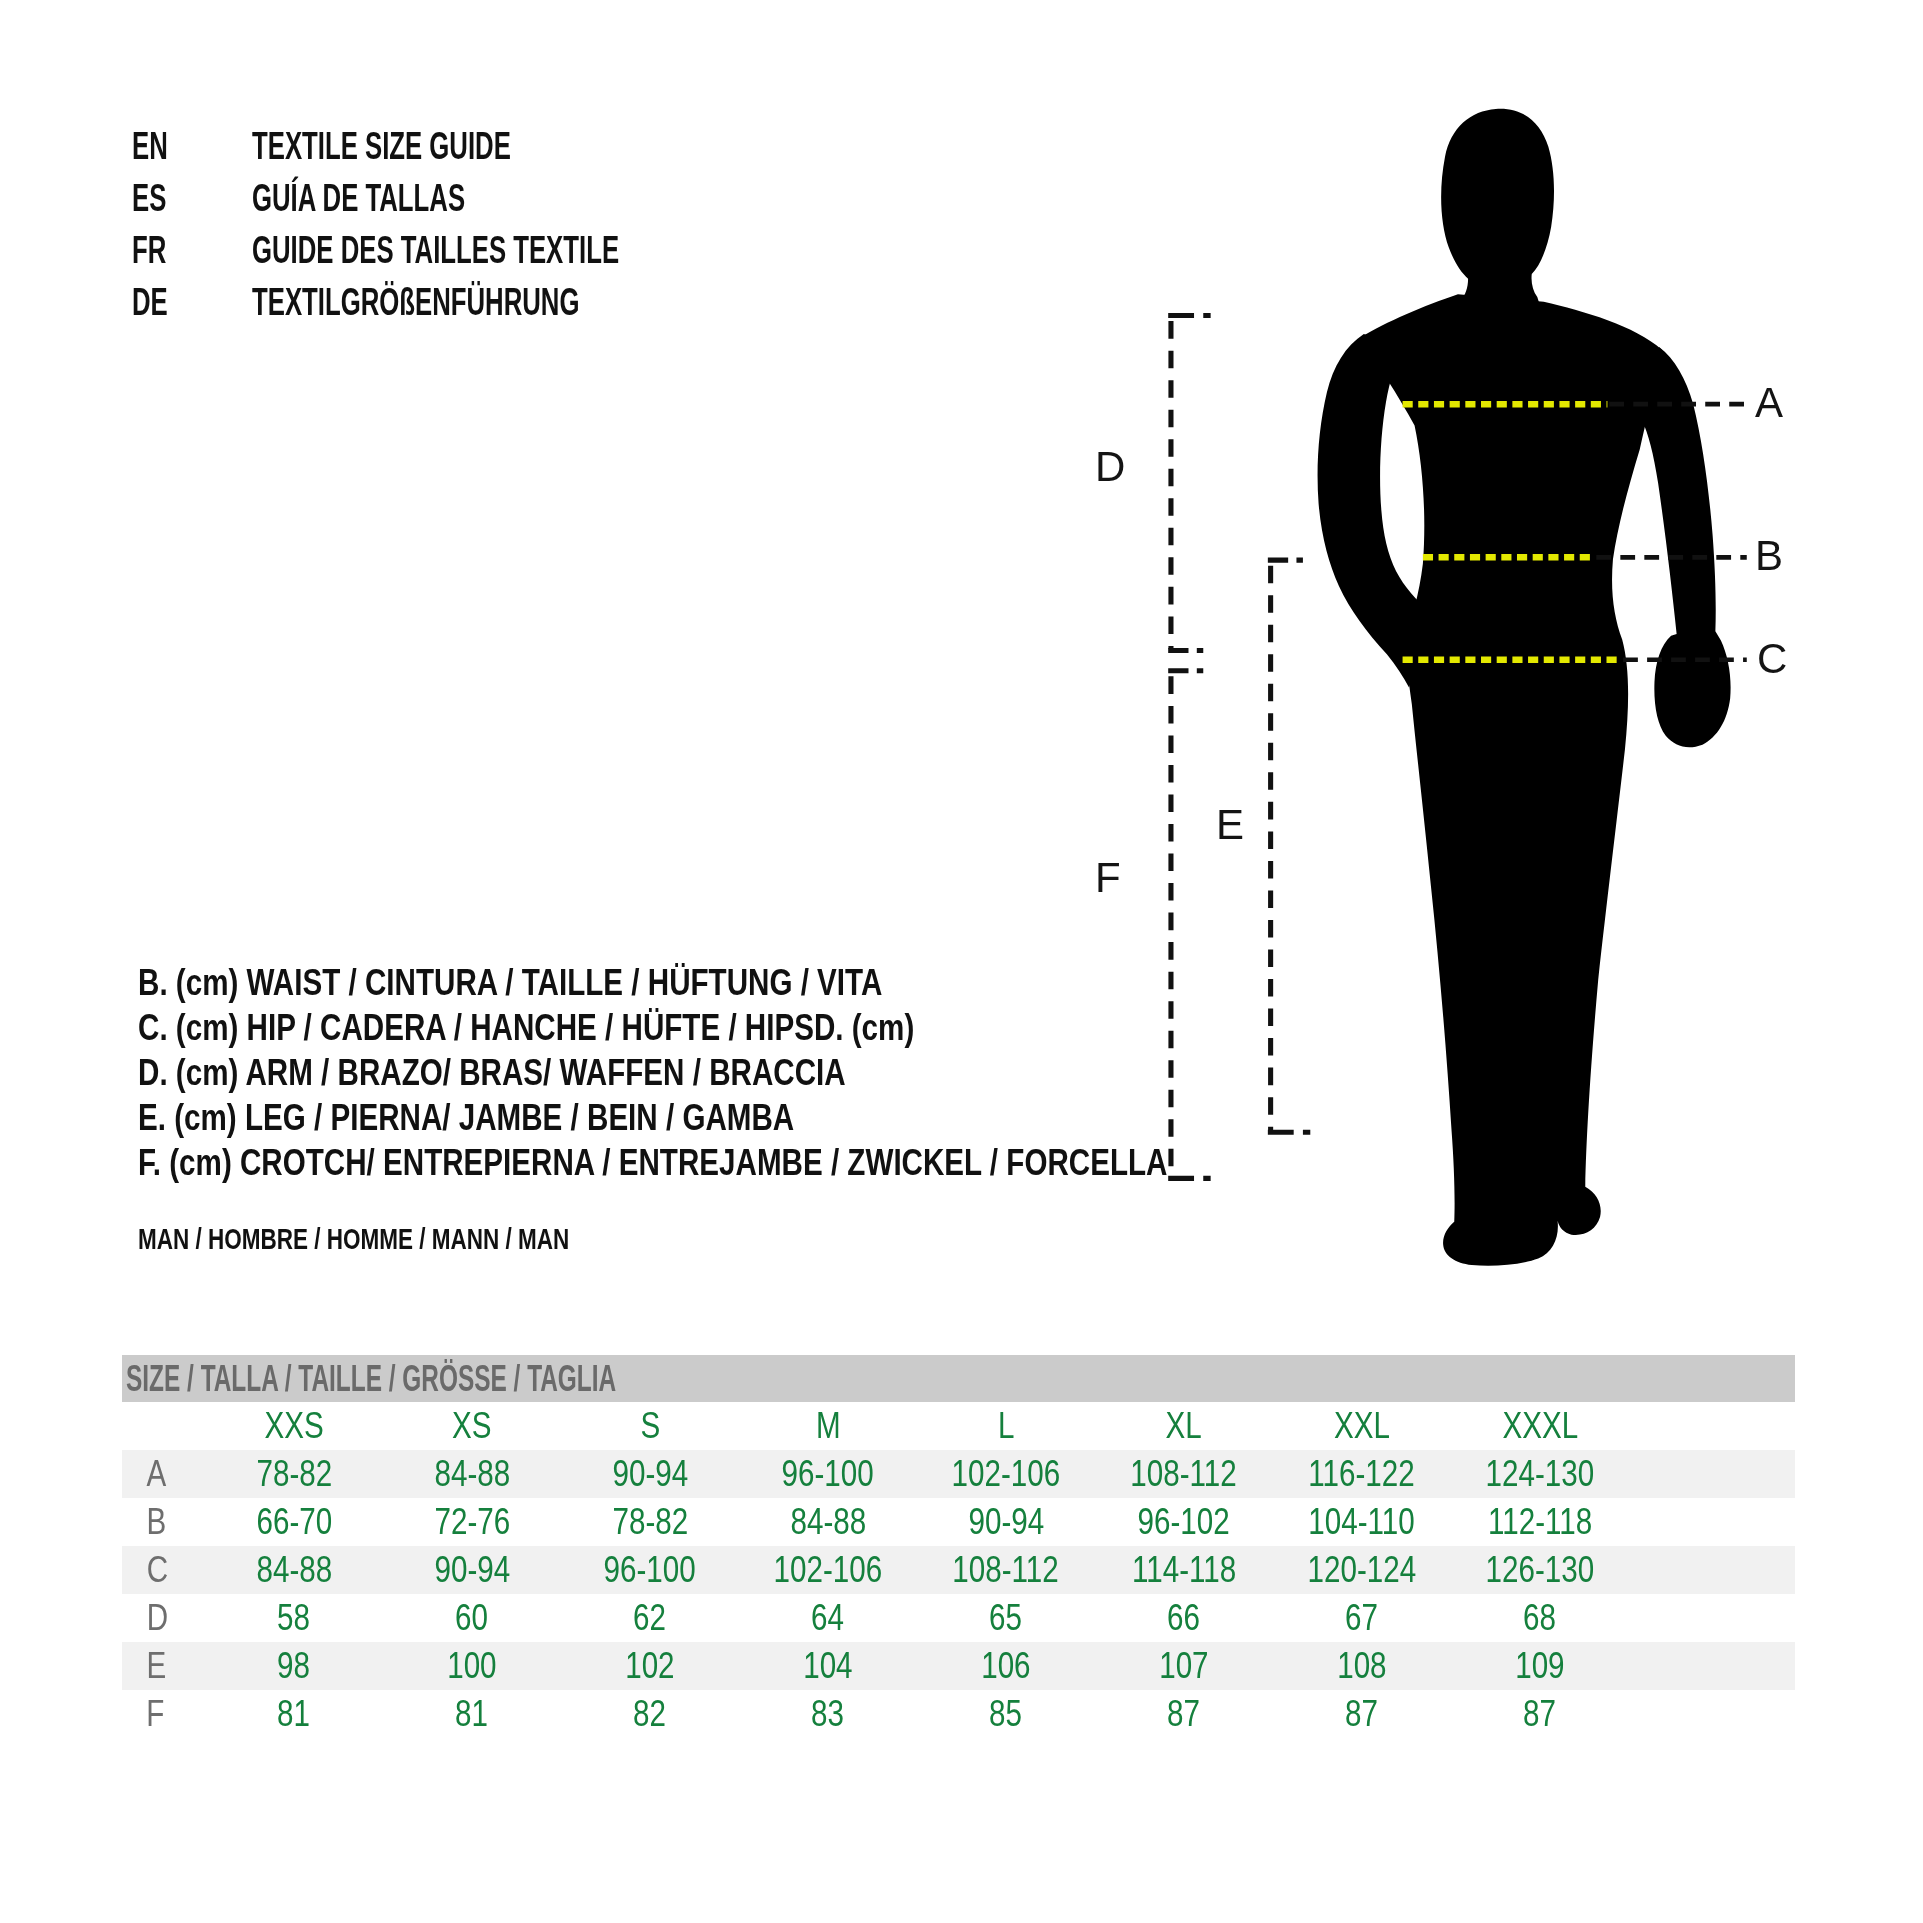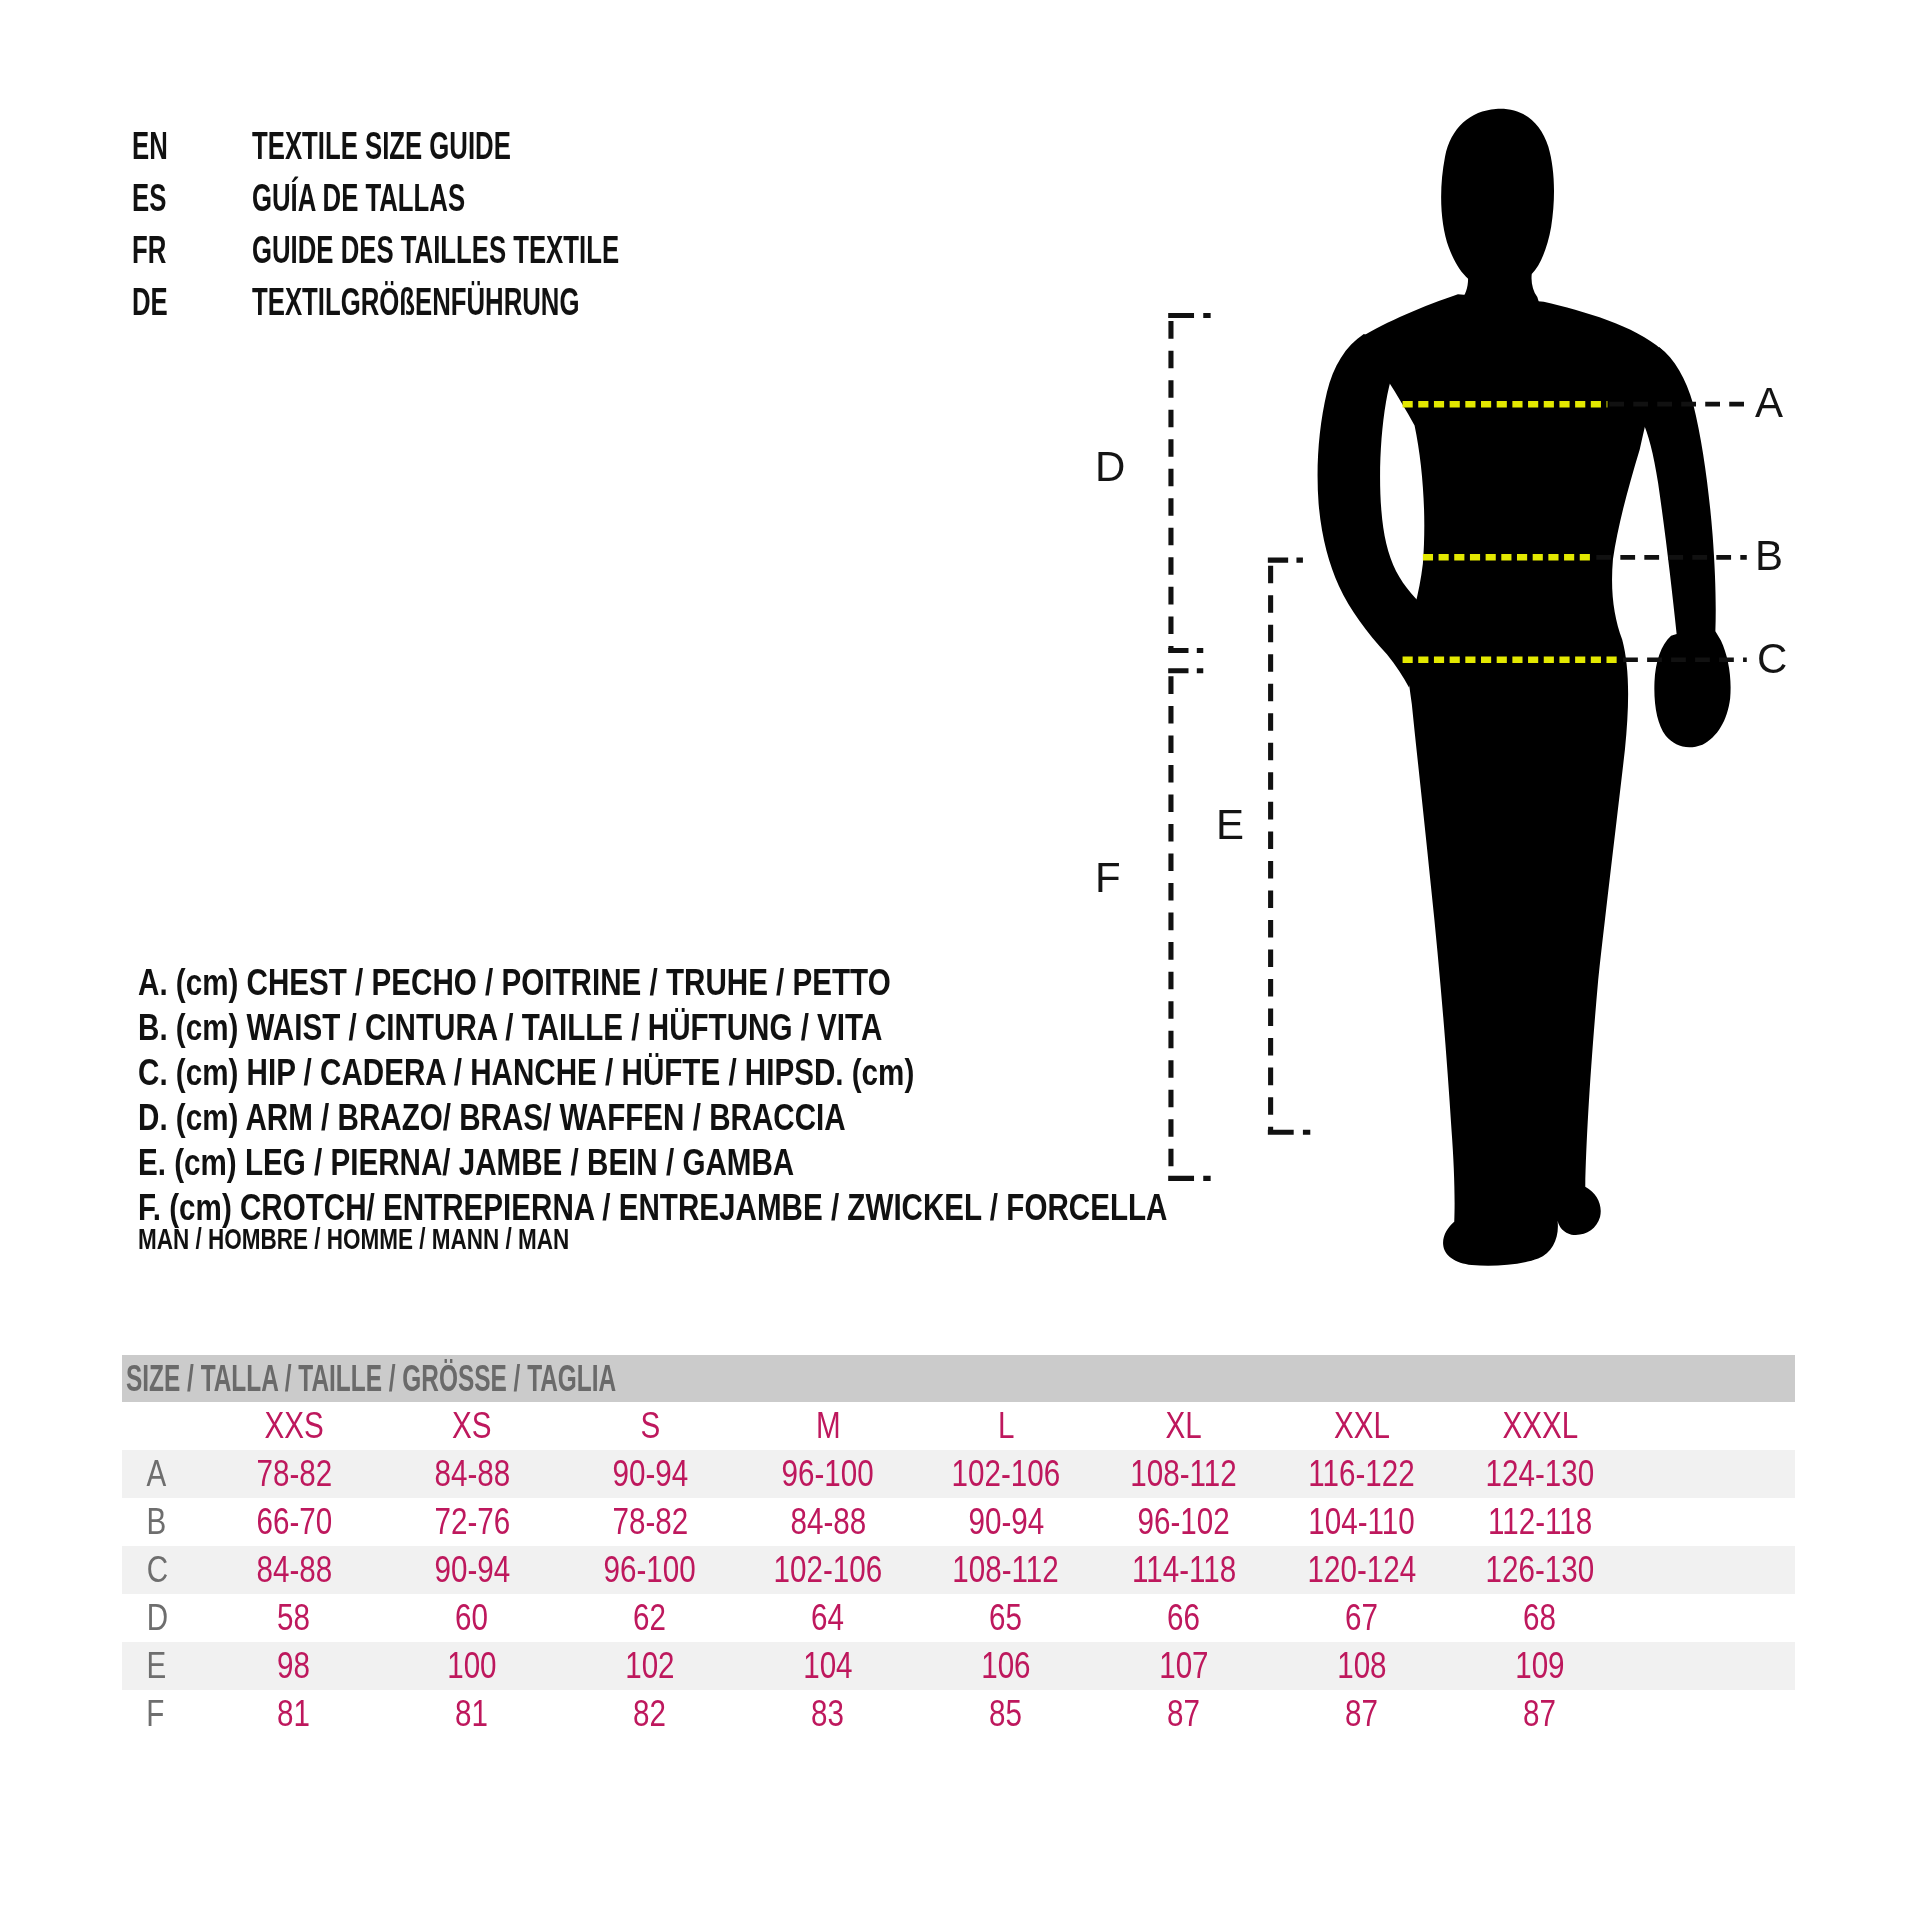"A. (cm) CHEST / PECHO" div.desc-line { html: <div><span>A. (cm) CHEST / PECHO / POITRINE / TRUHE / PETTO</span></div> -> none }
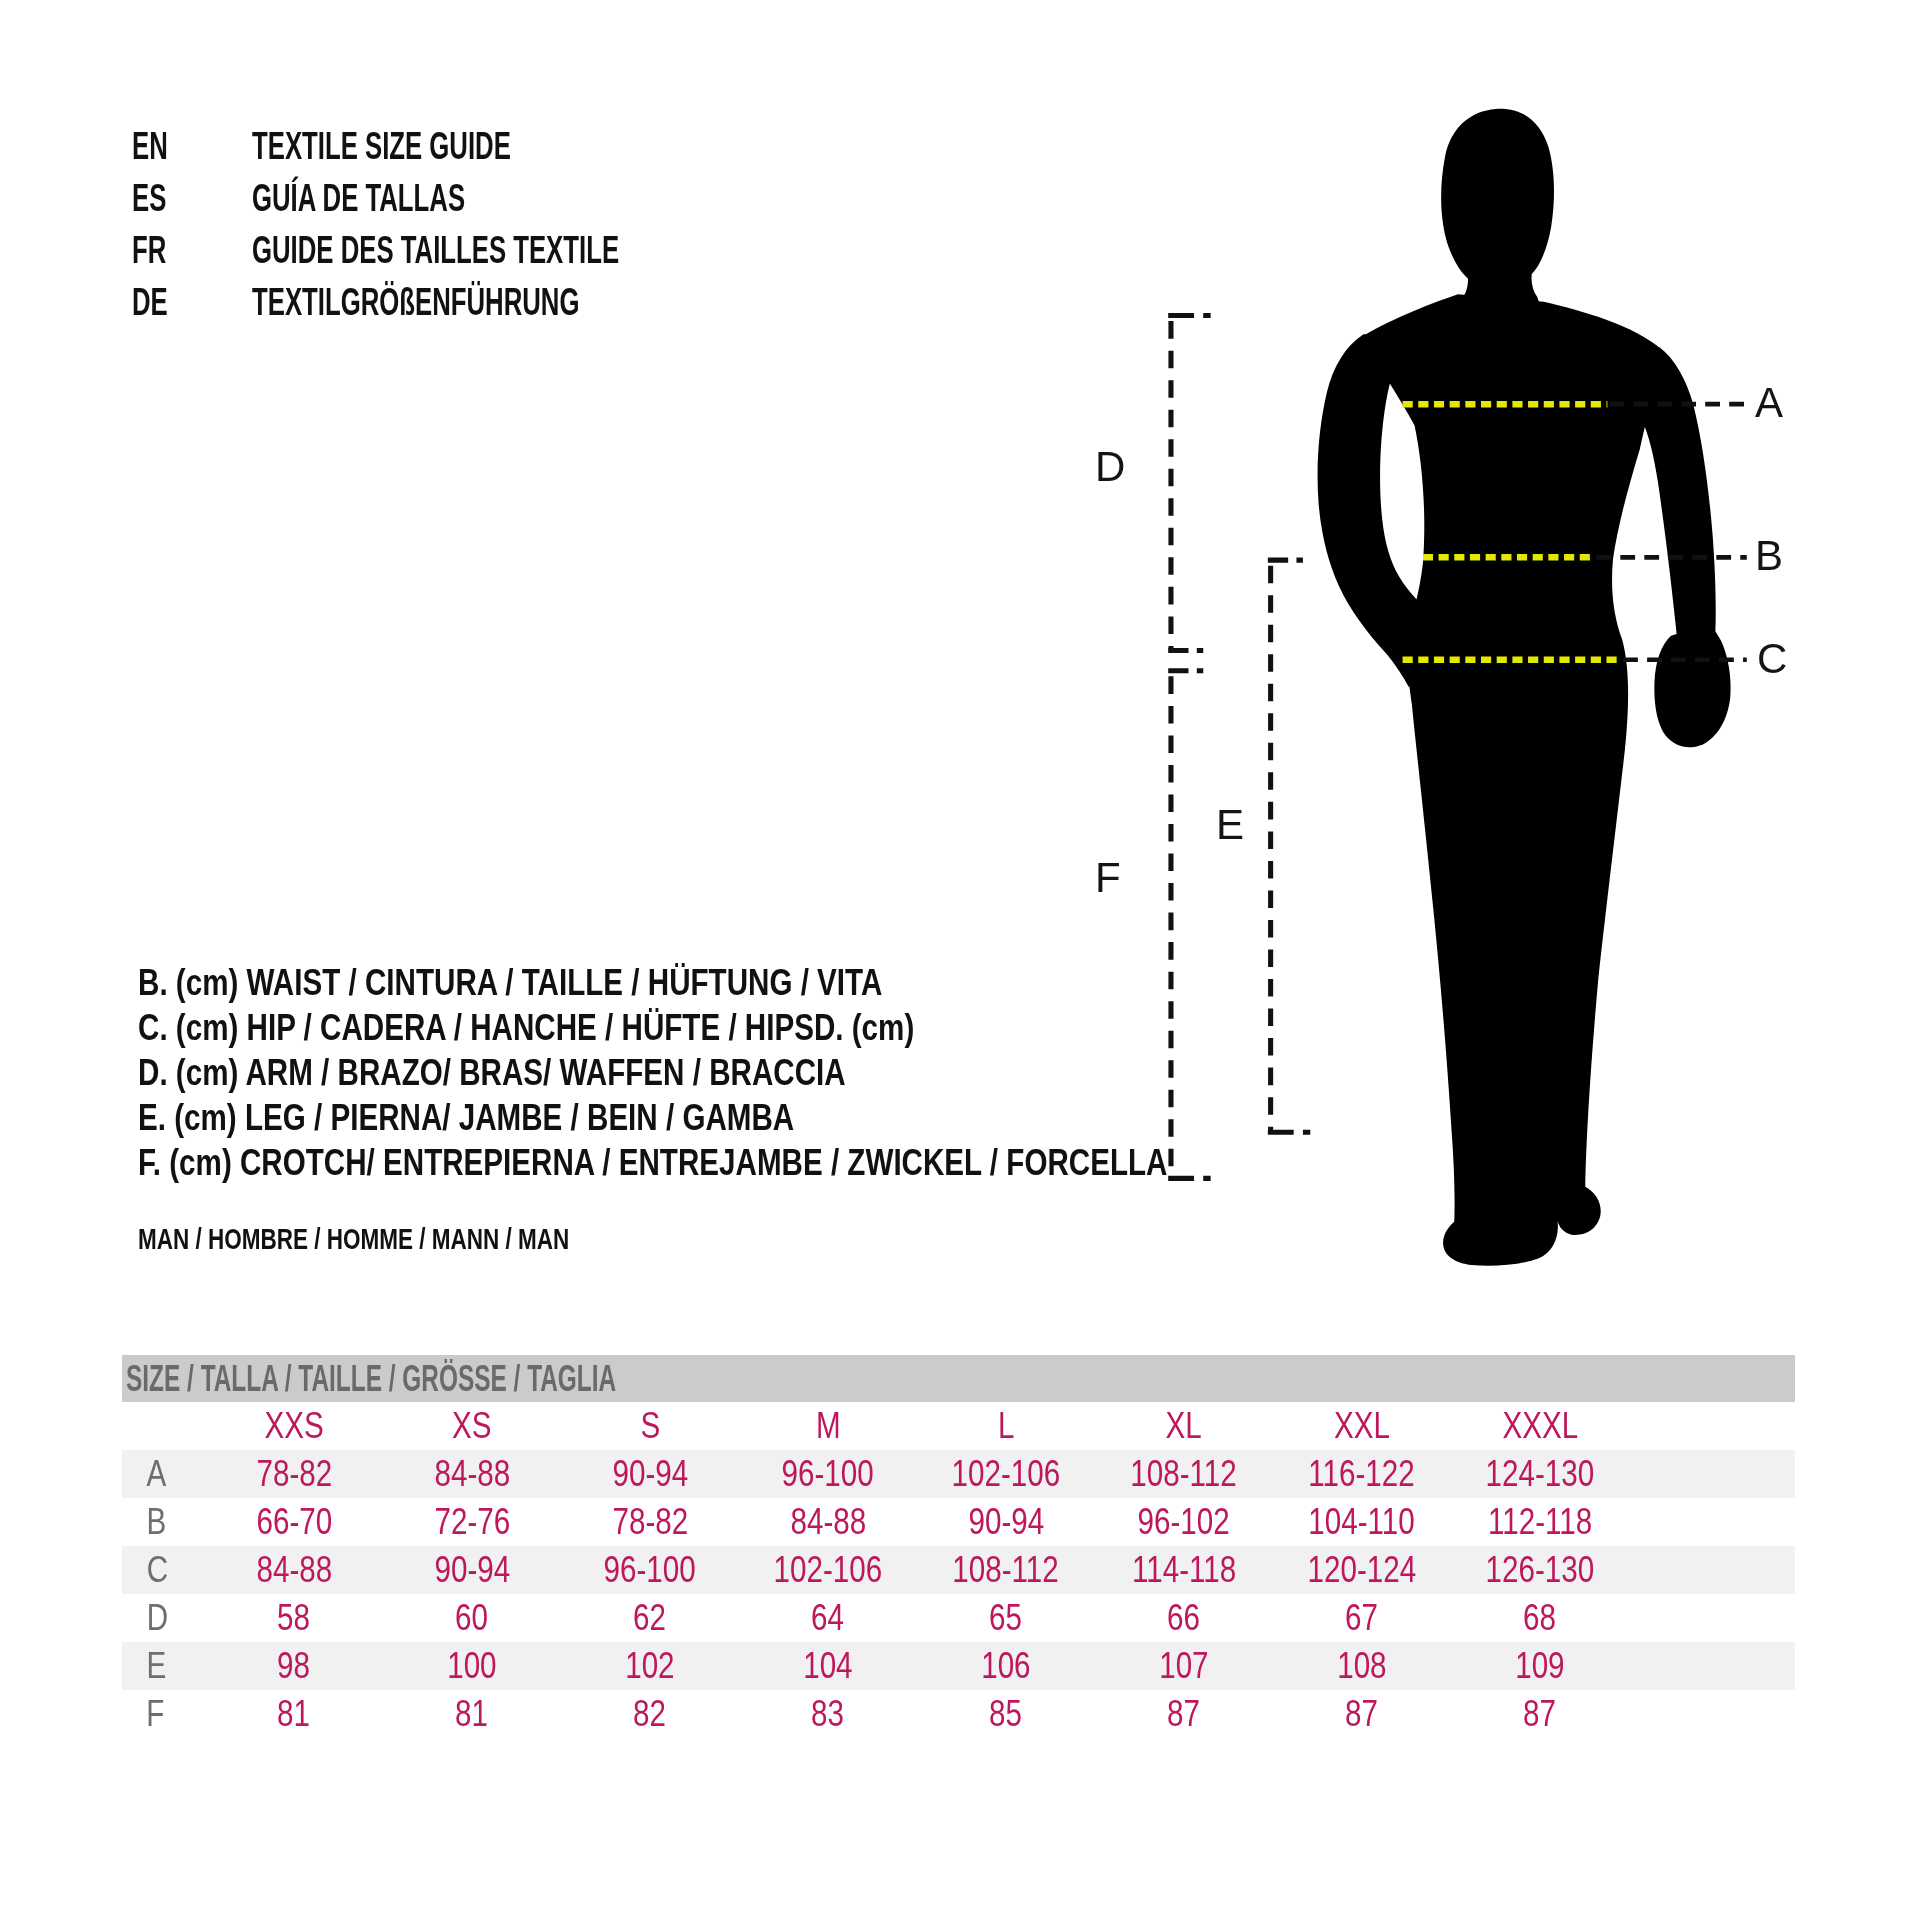"XXS" .cell { color: #be185d -> #15803d }
